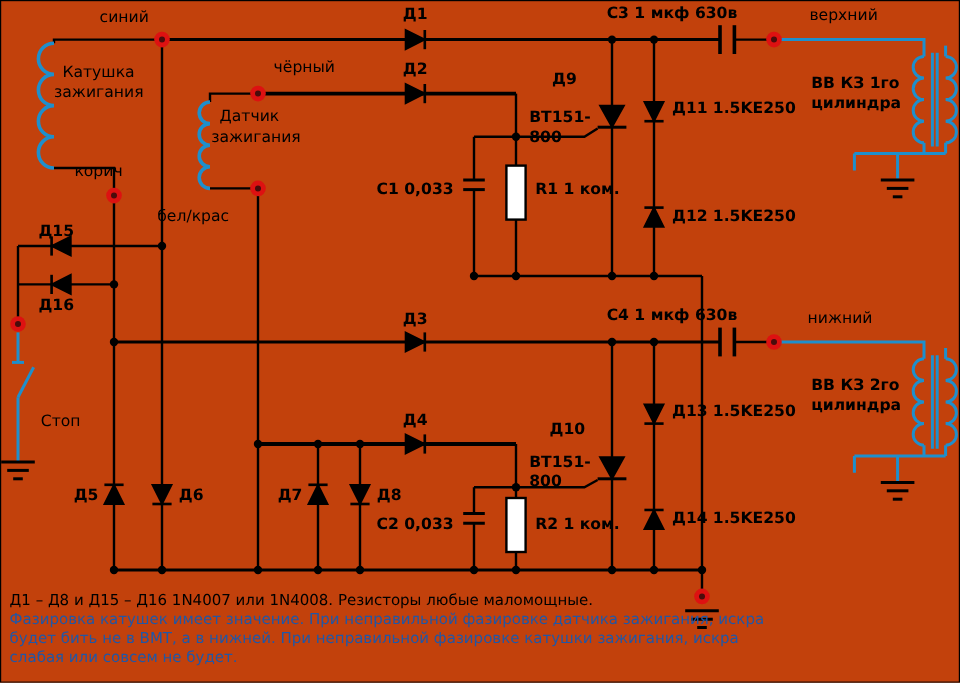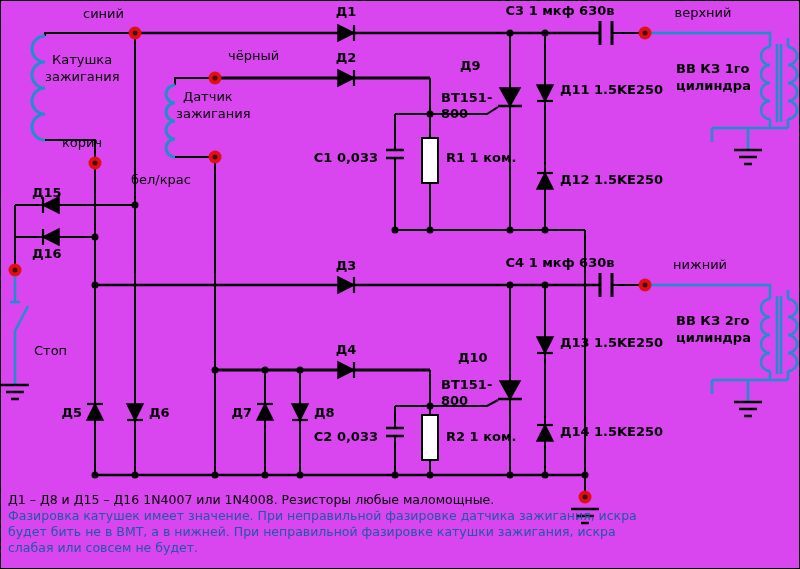"синий" .page { background: #d946ef -> #c2410c }
